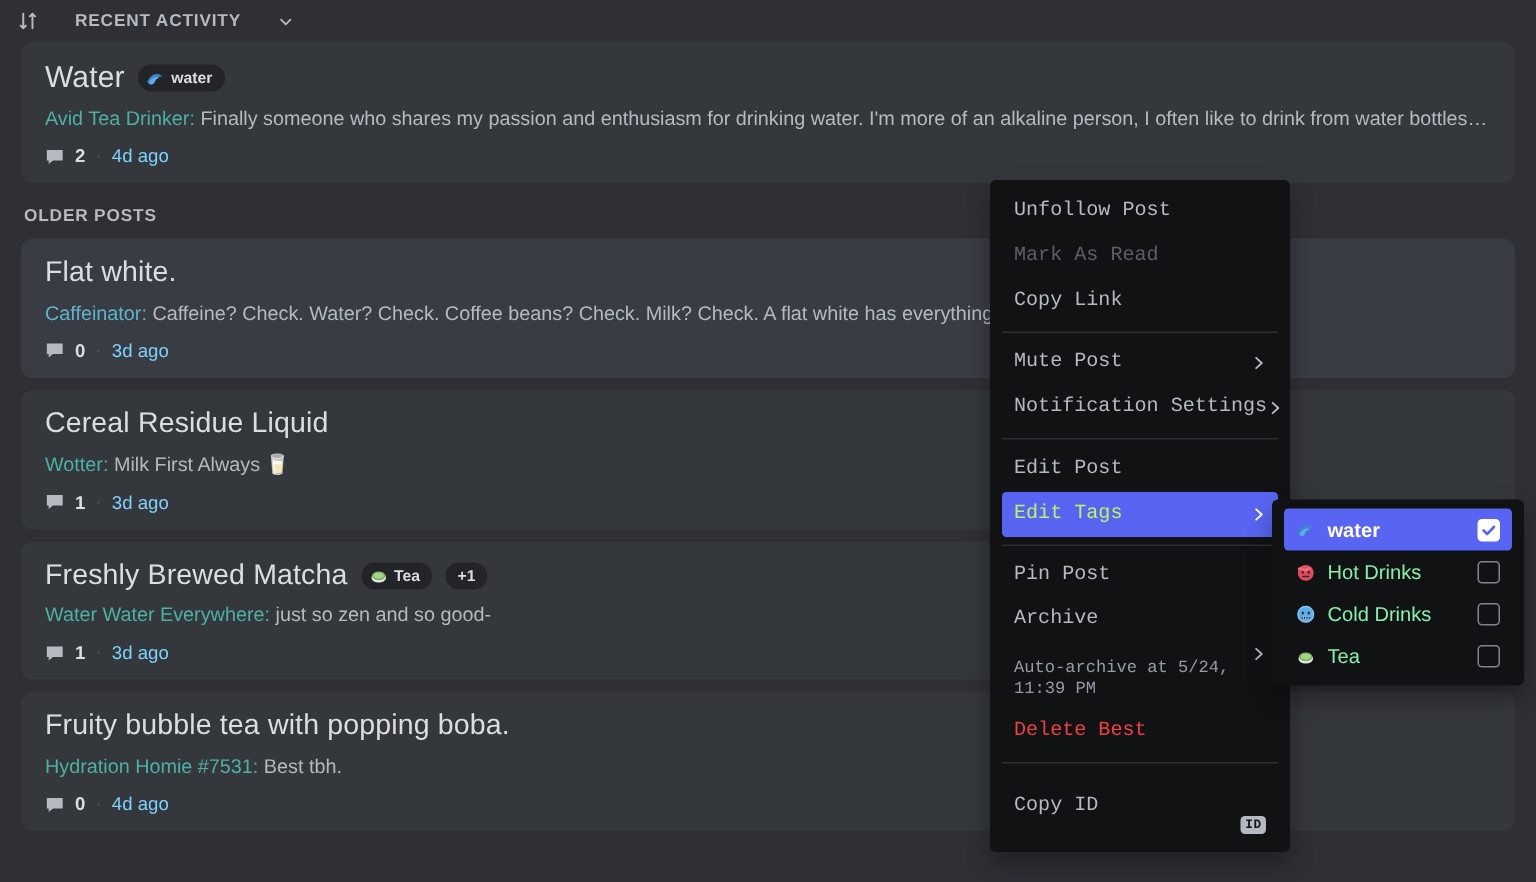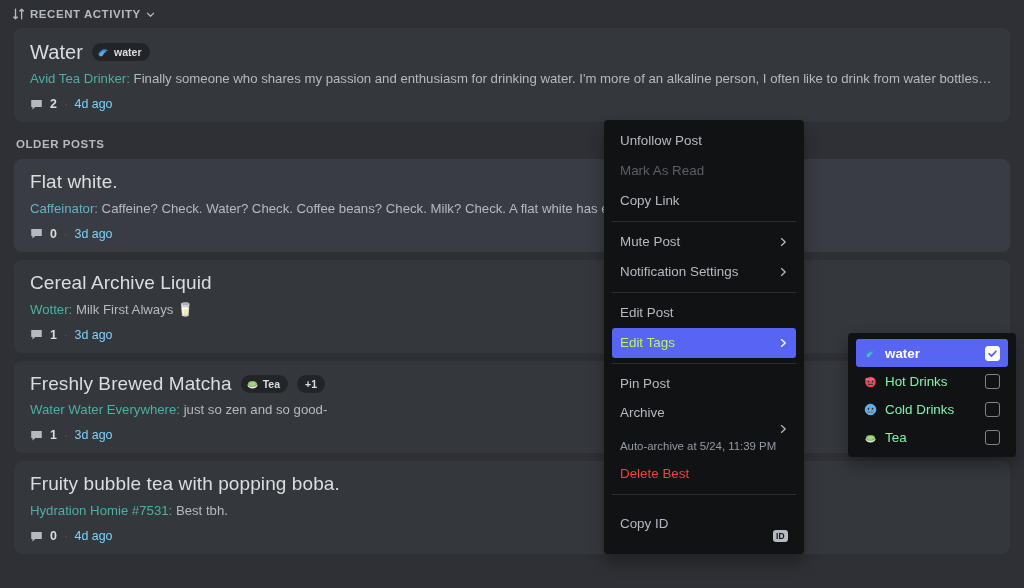"RECENT ACTIVITY" .header { gap: 4px -> 24px }
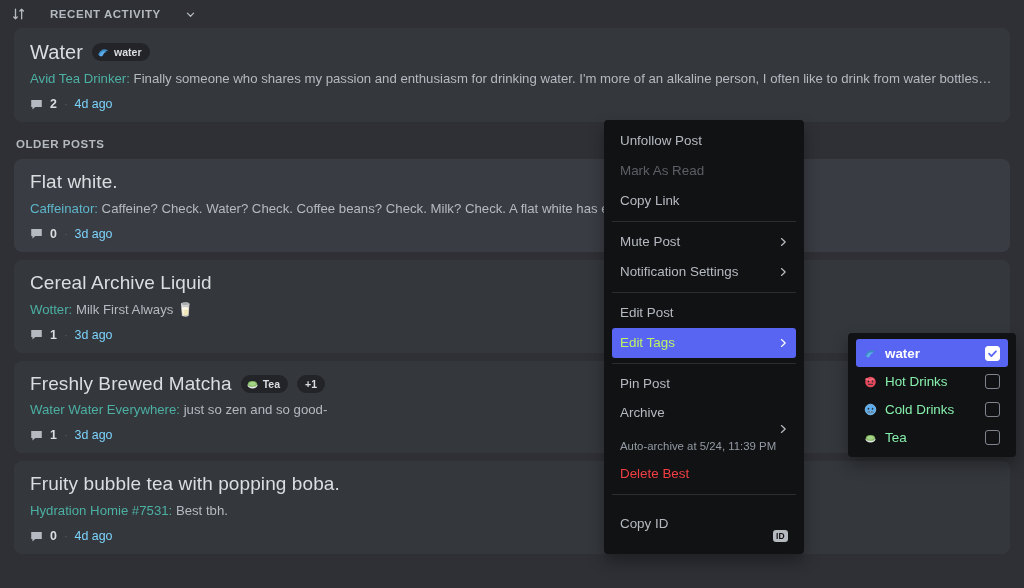"Unfollow Post" .ctxmenu { font-family: none -> Liberation Mono, monospace; left: 604px -> 660px }
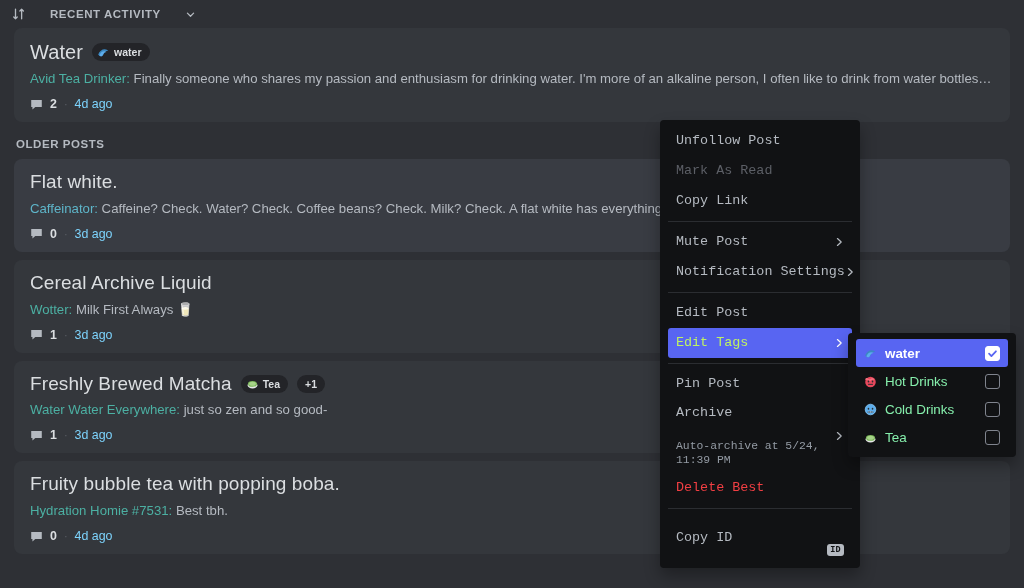"Cereal Archive Liquid" span.card-title { text: Archive -> Residue }
